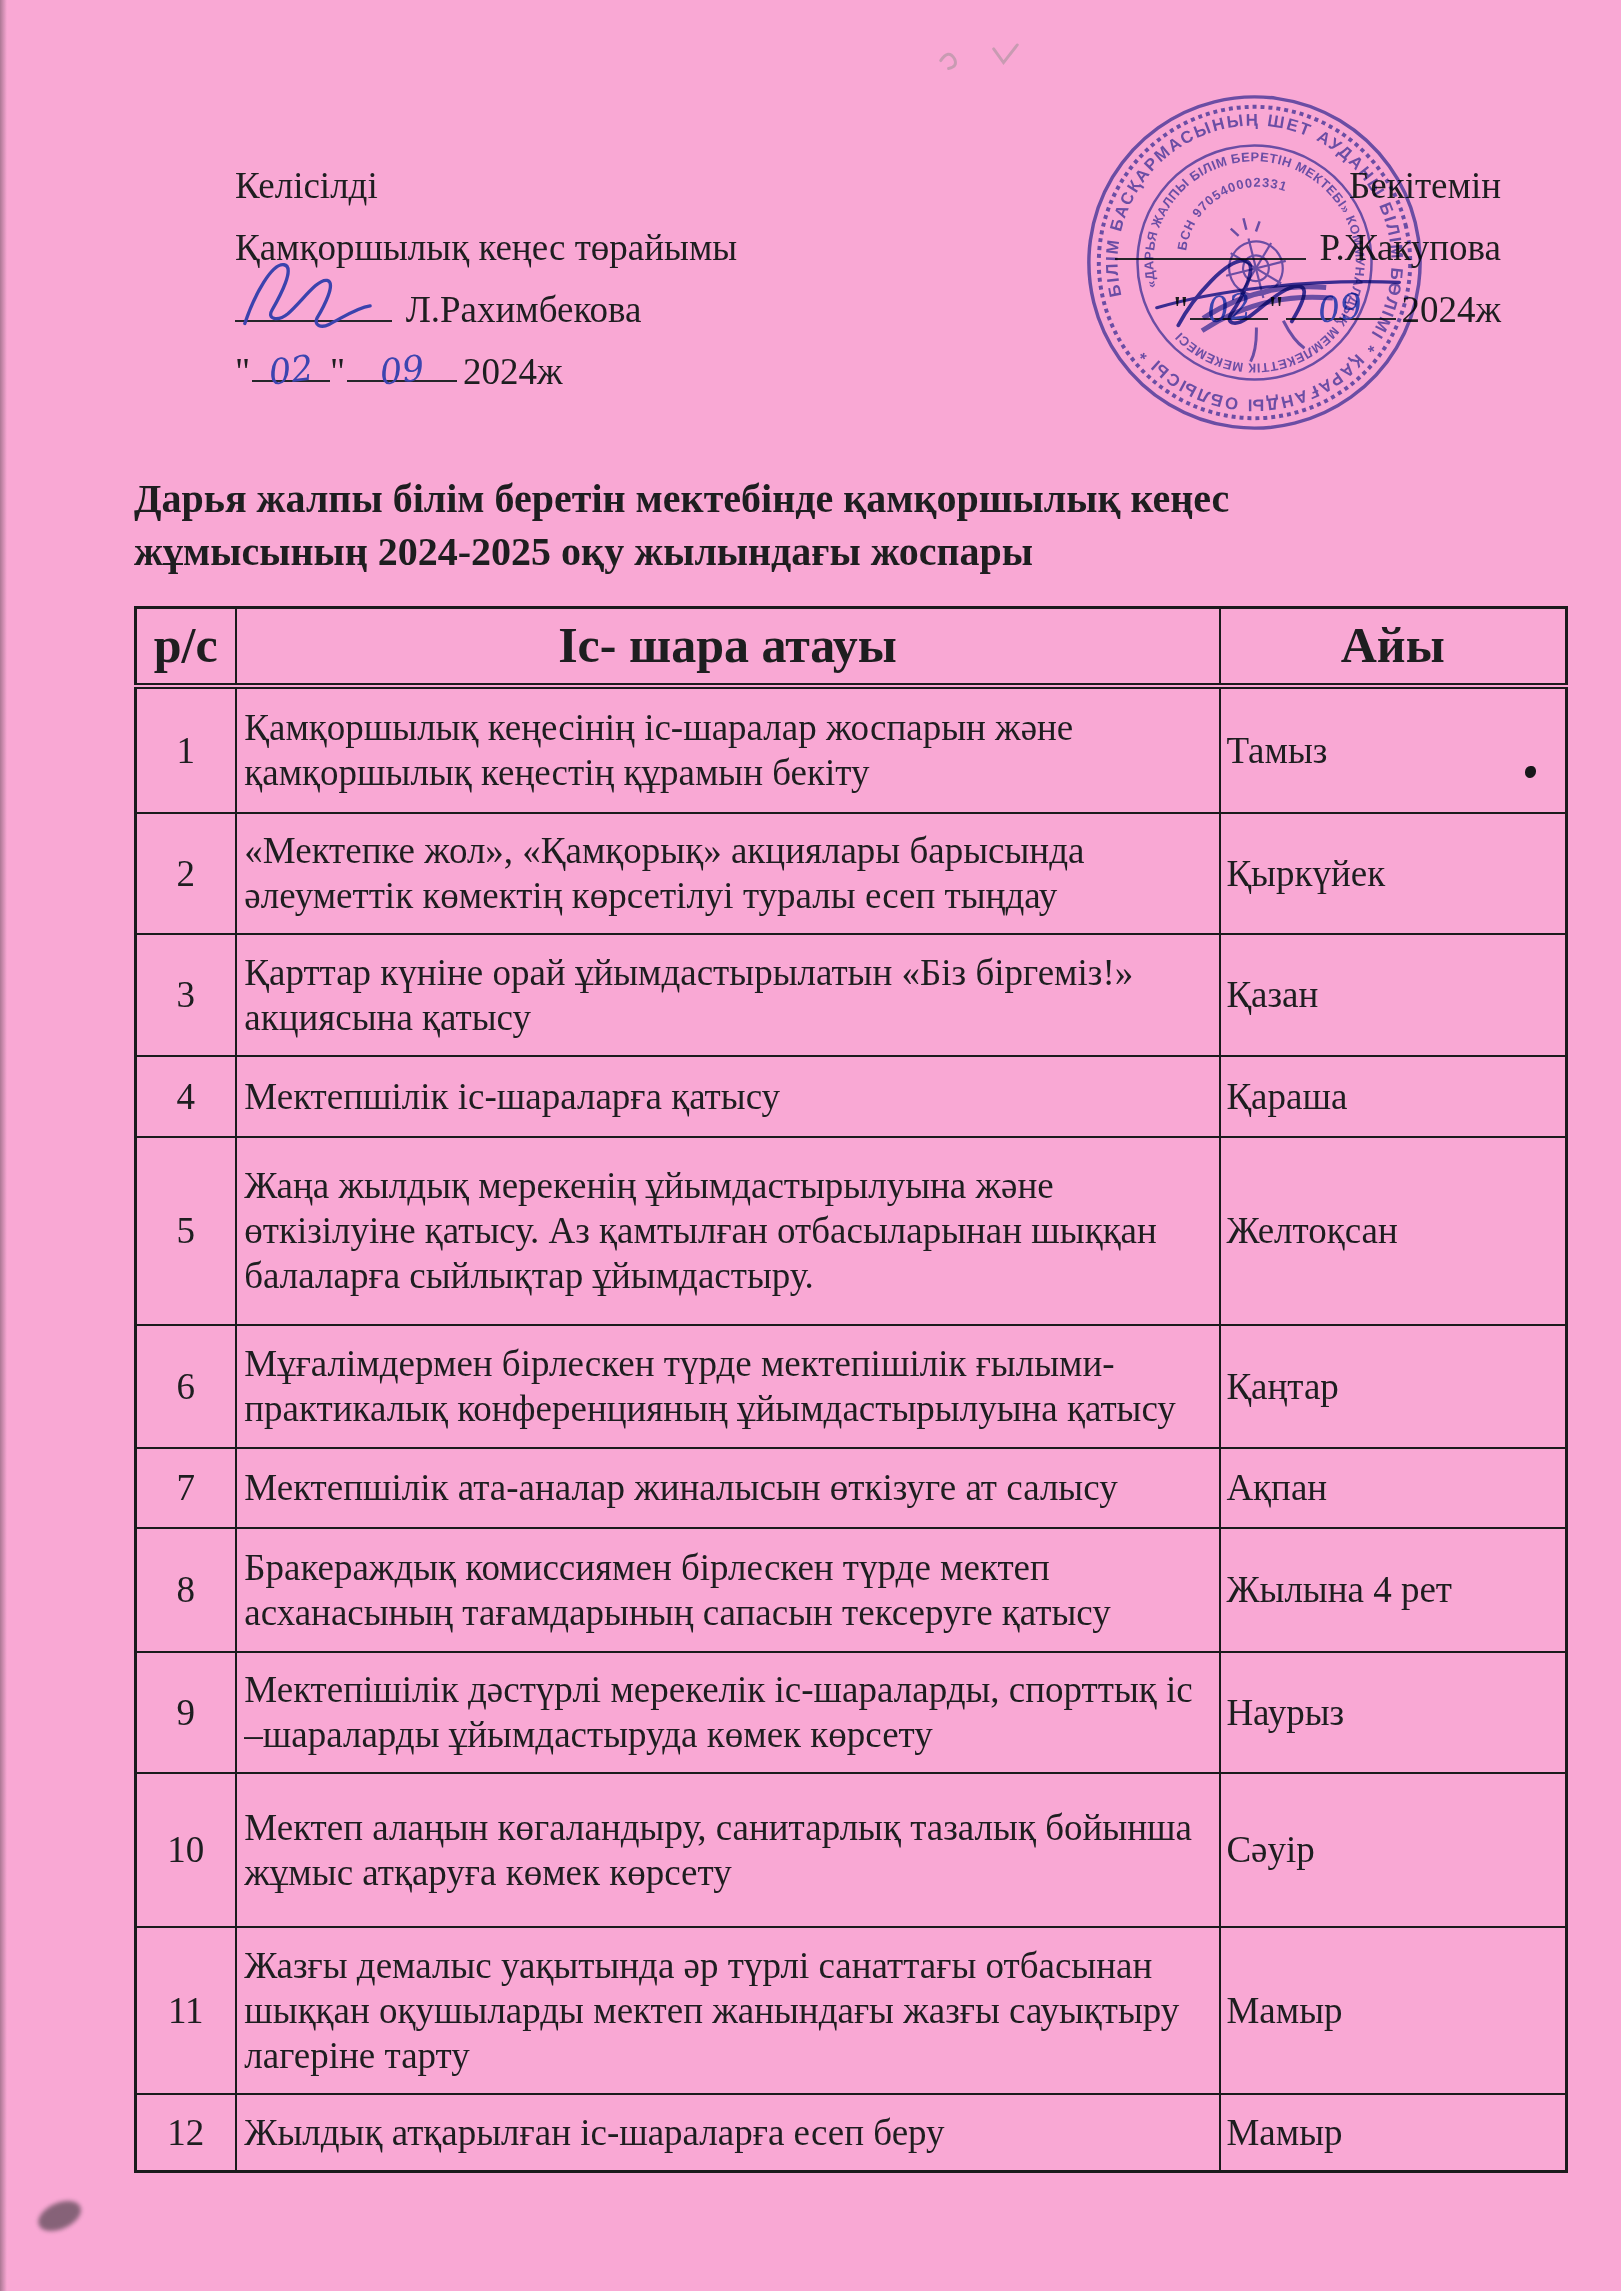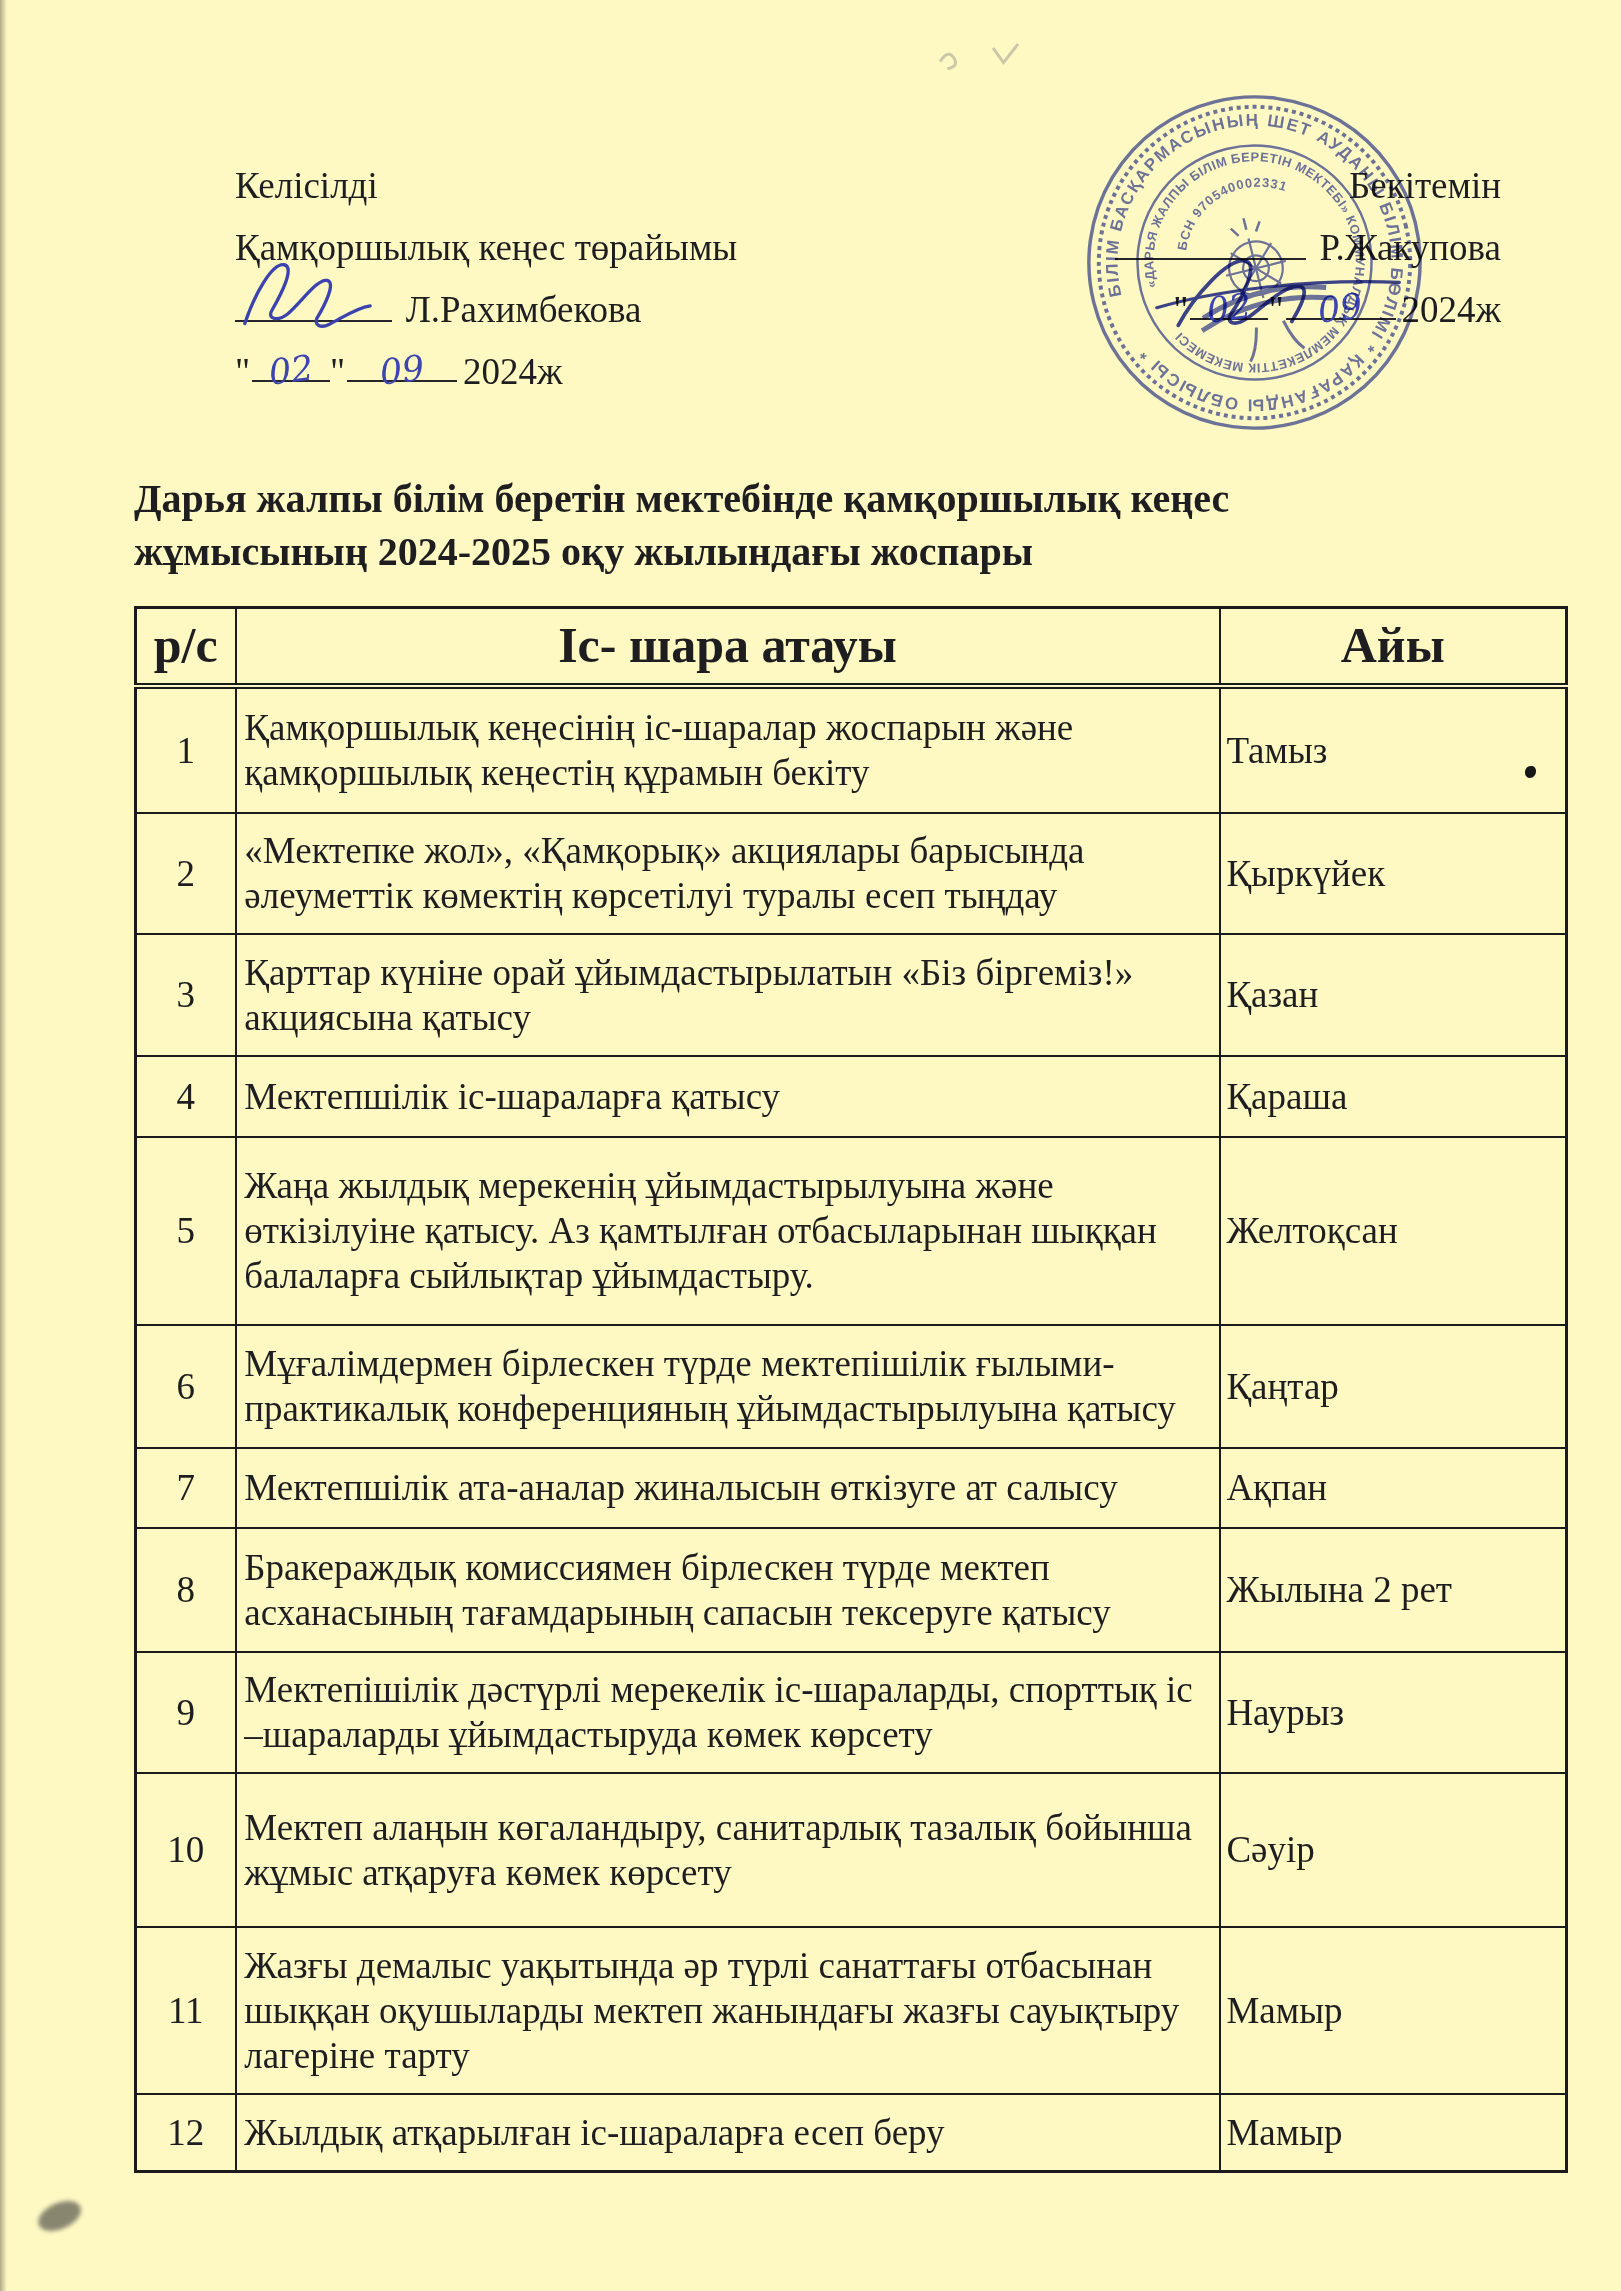"Келісілді" .page { background: #fef9c3 -> #f9a8d4 }
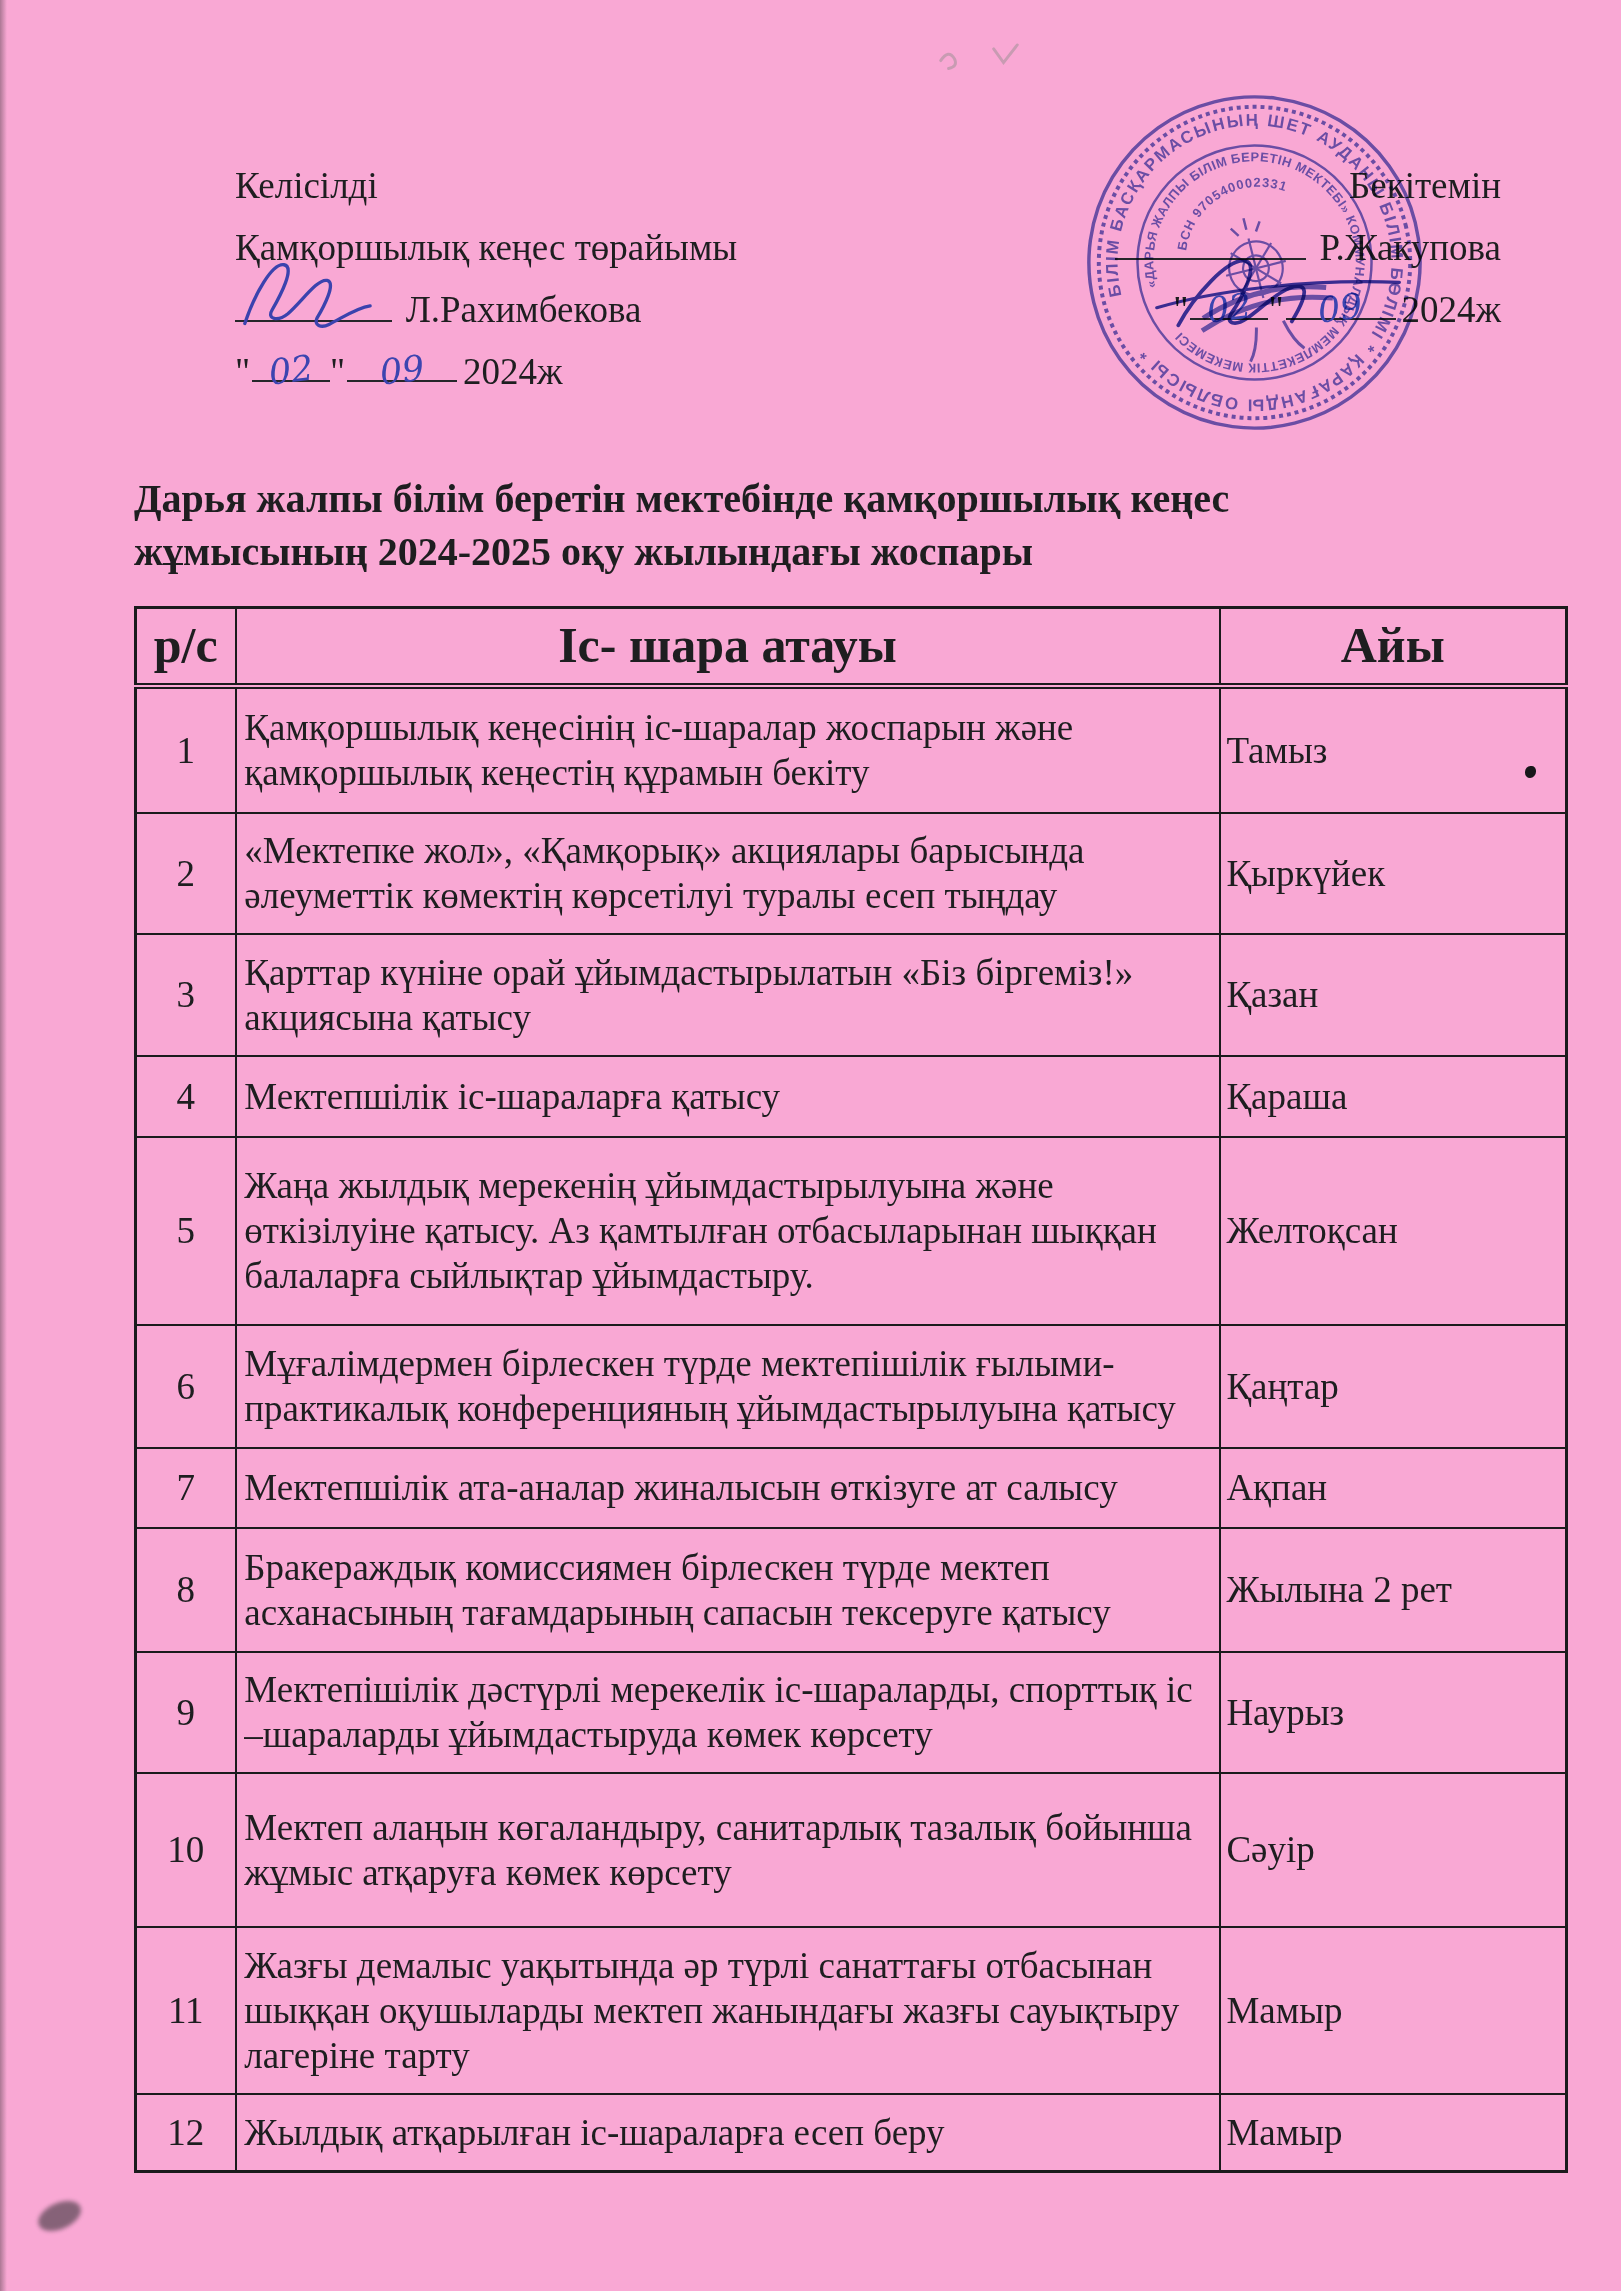"Жылына 2 рет" td.c-mon { text: 2 -> 4 }
